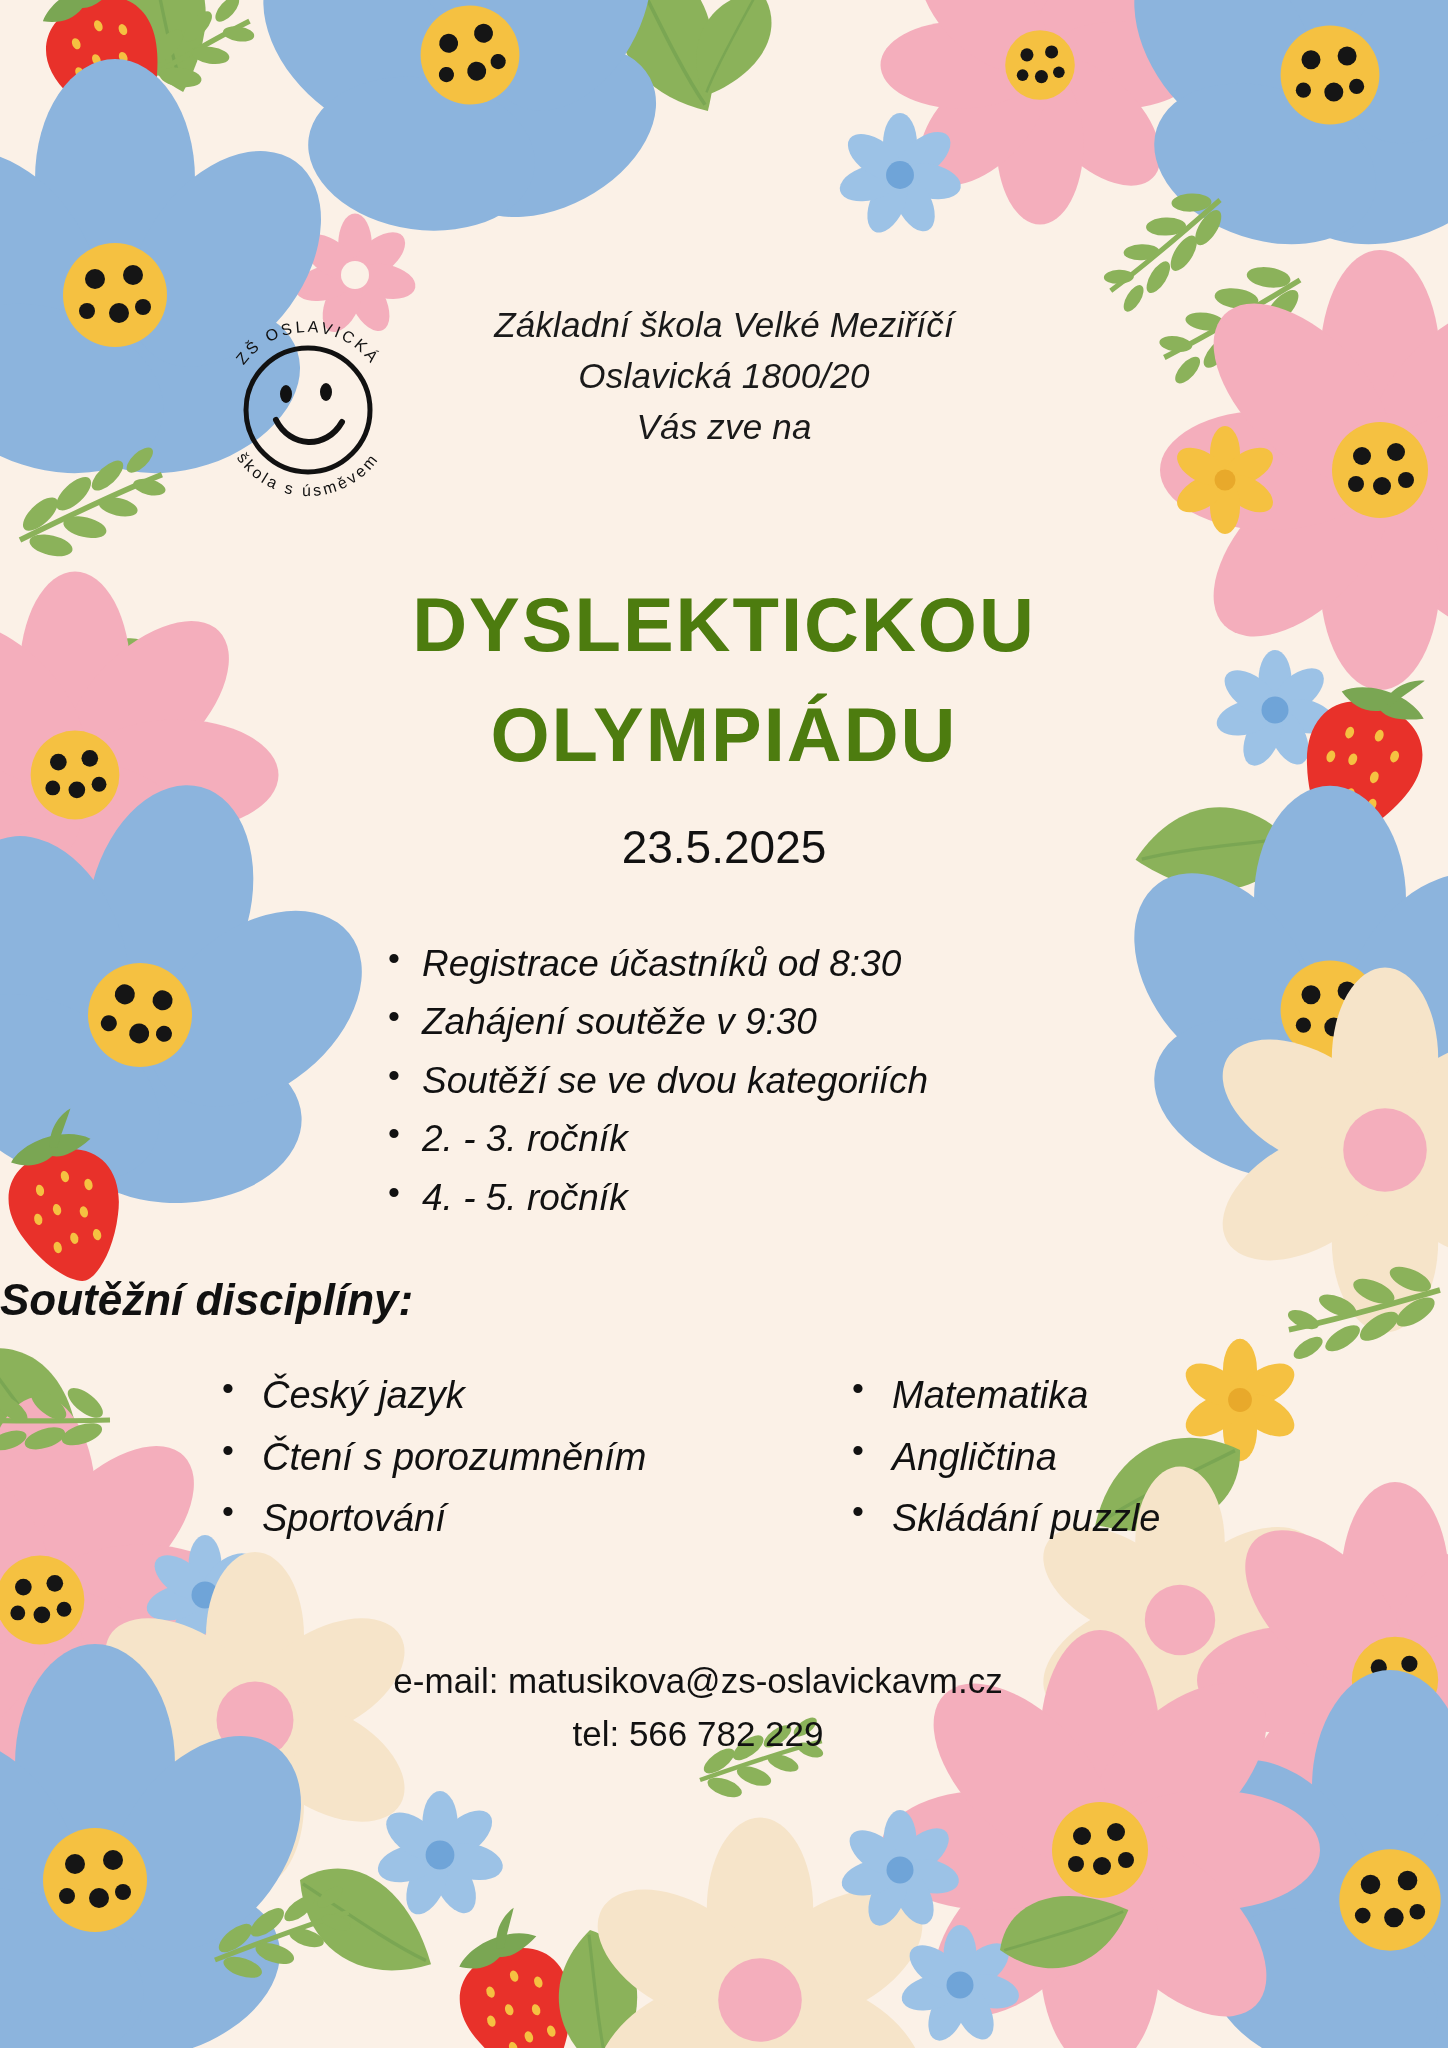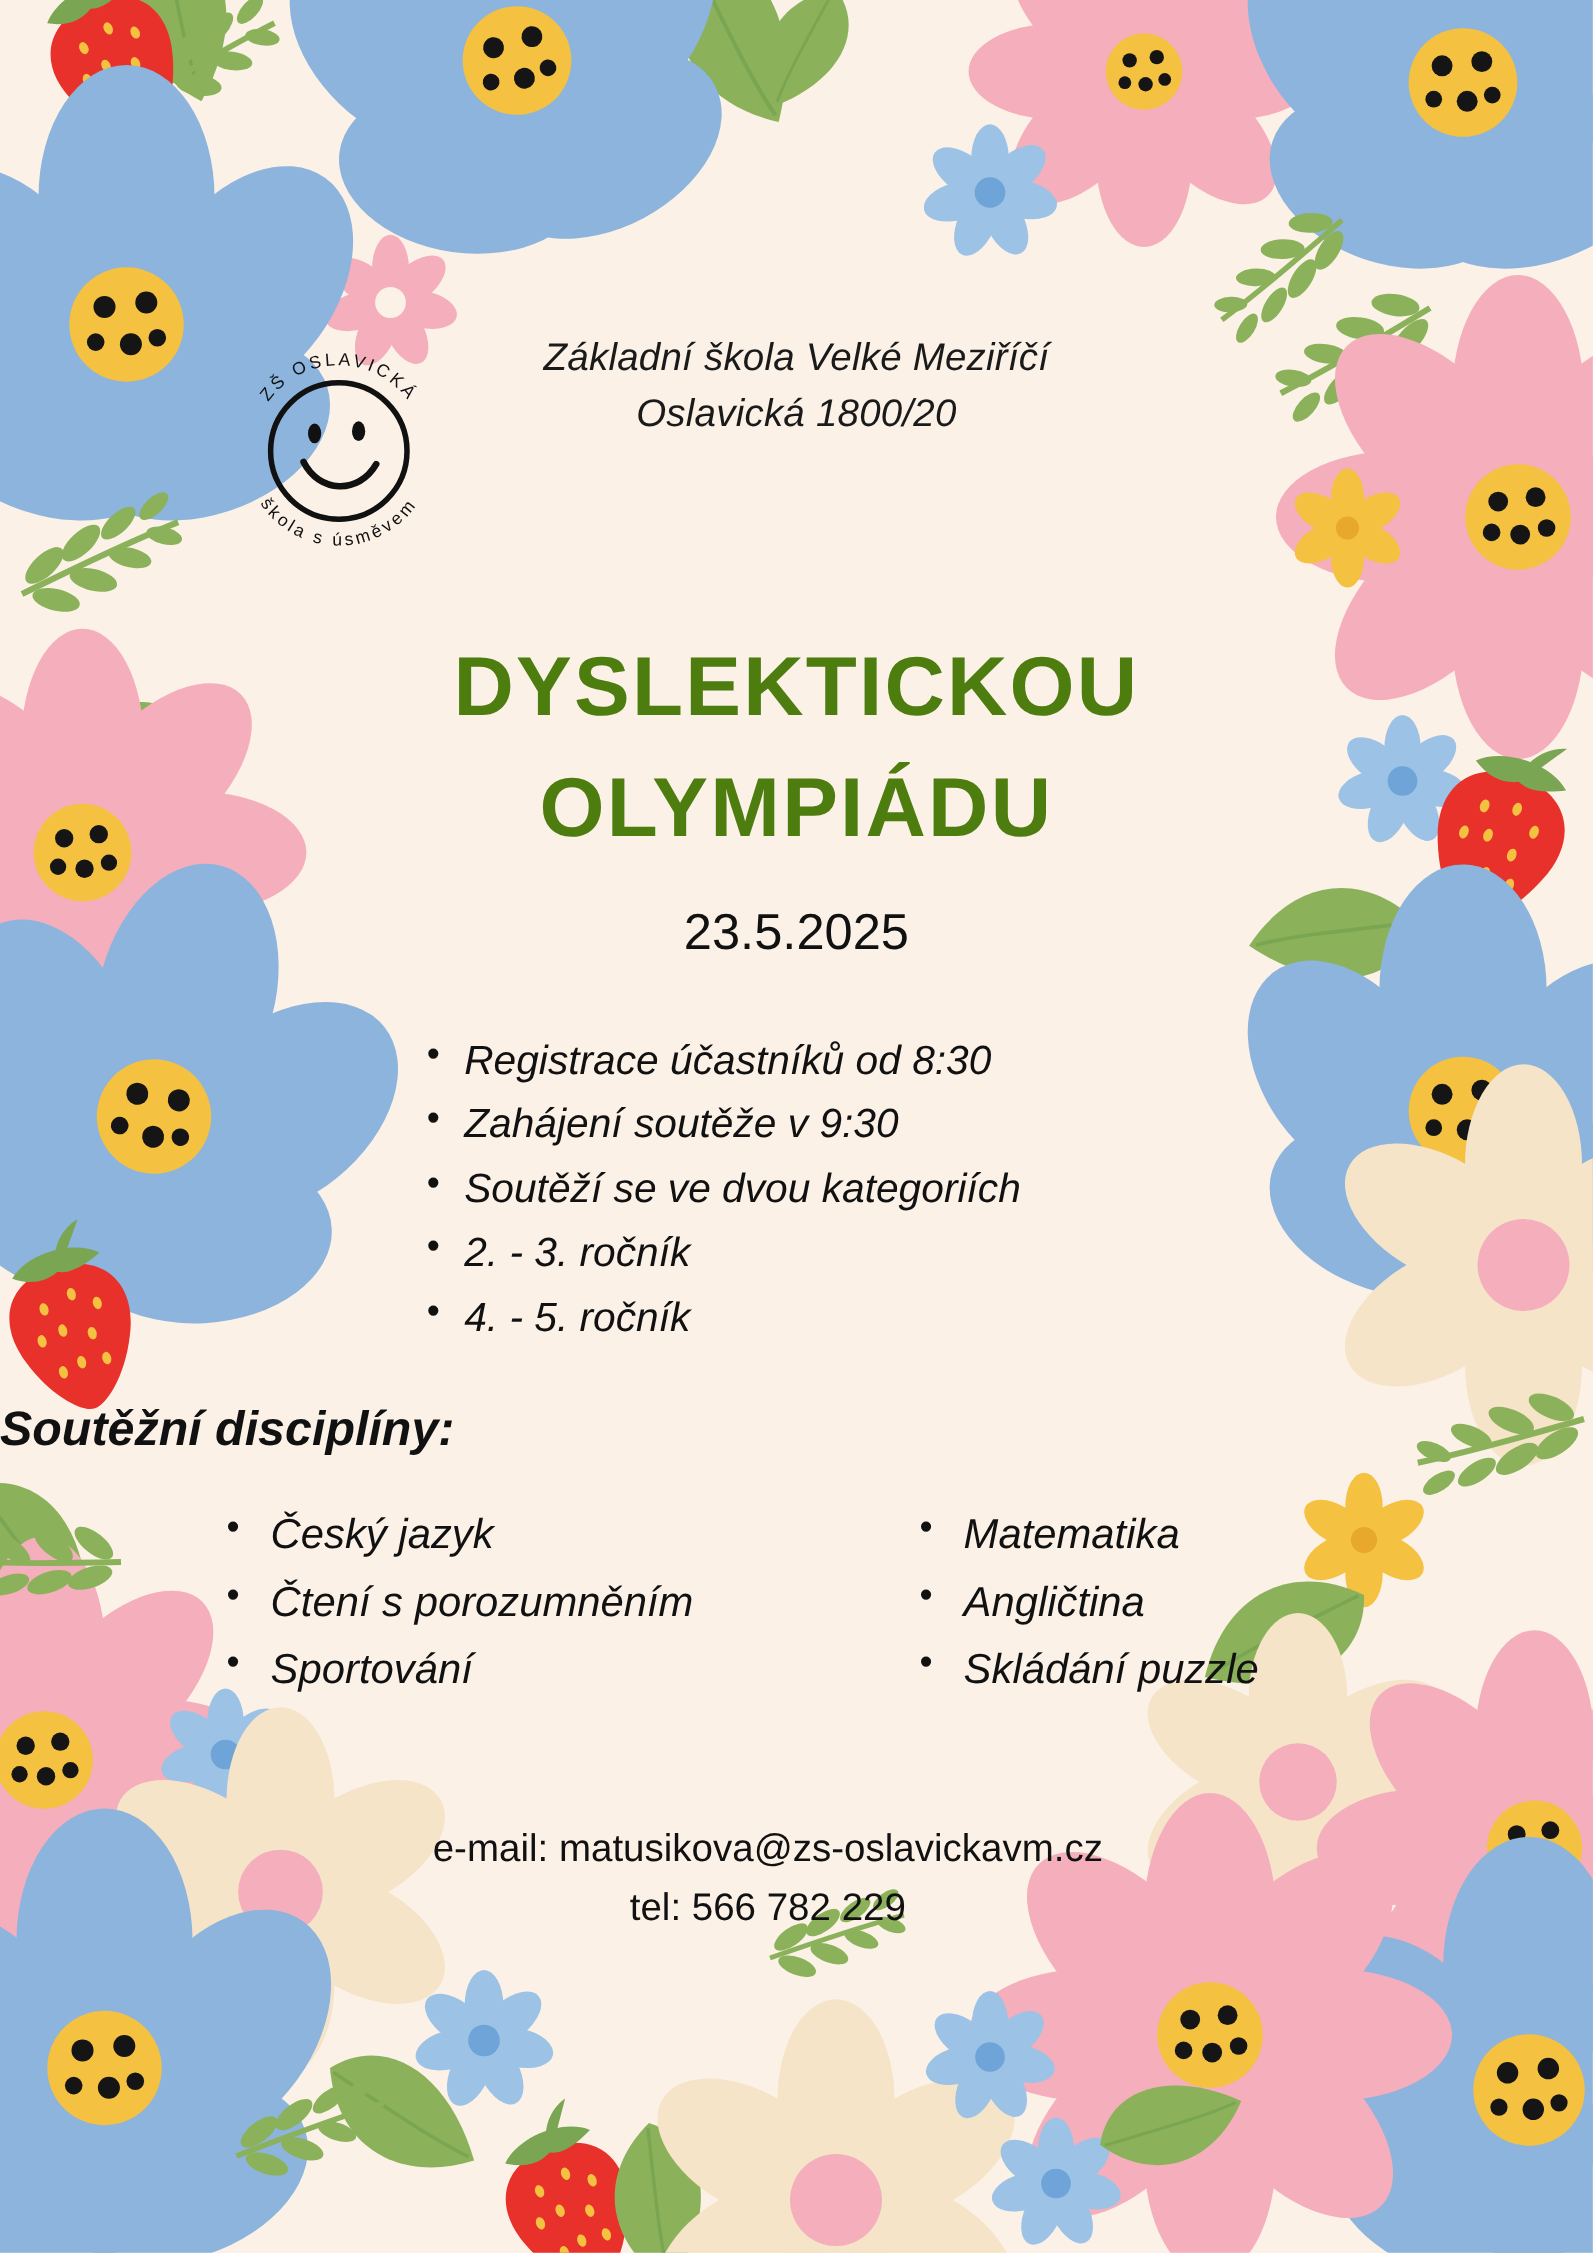"Vás zve na" div.header-line { html: none -> <div>Vás zve na</div> }
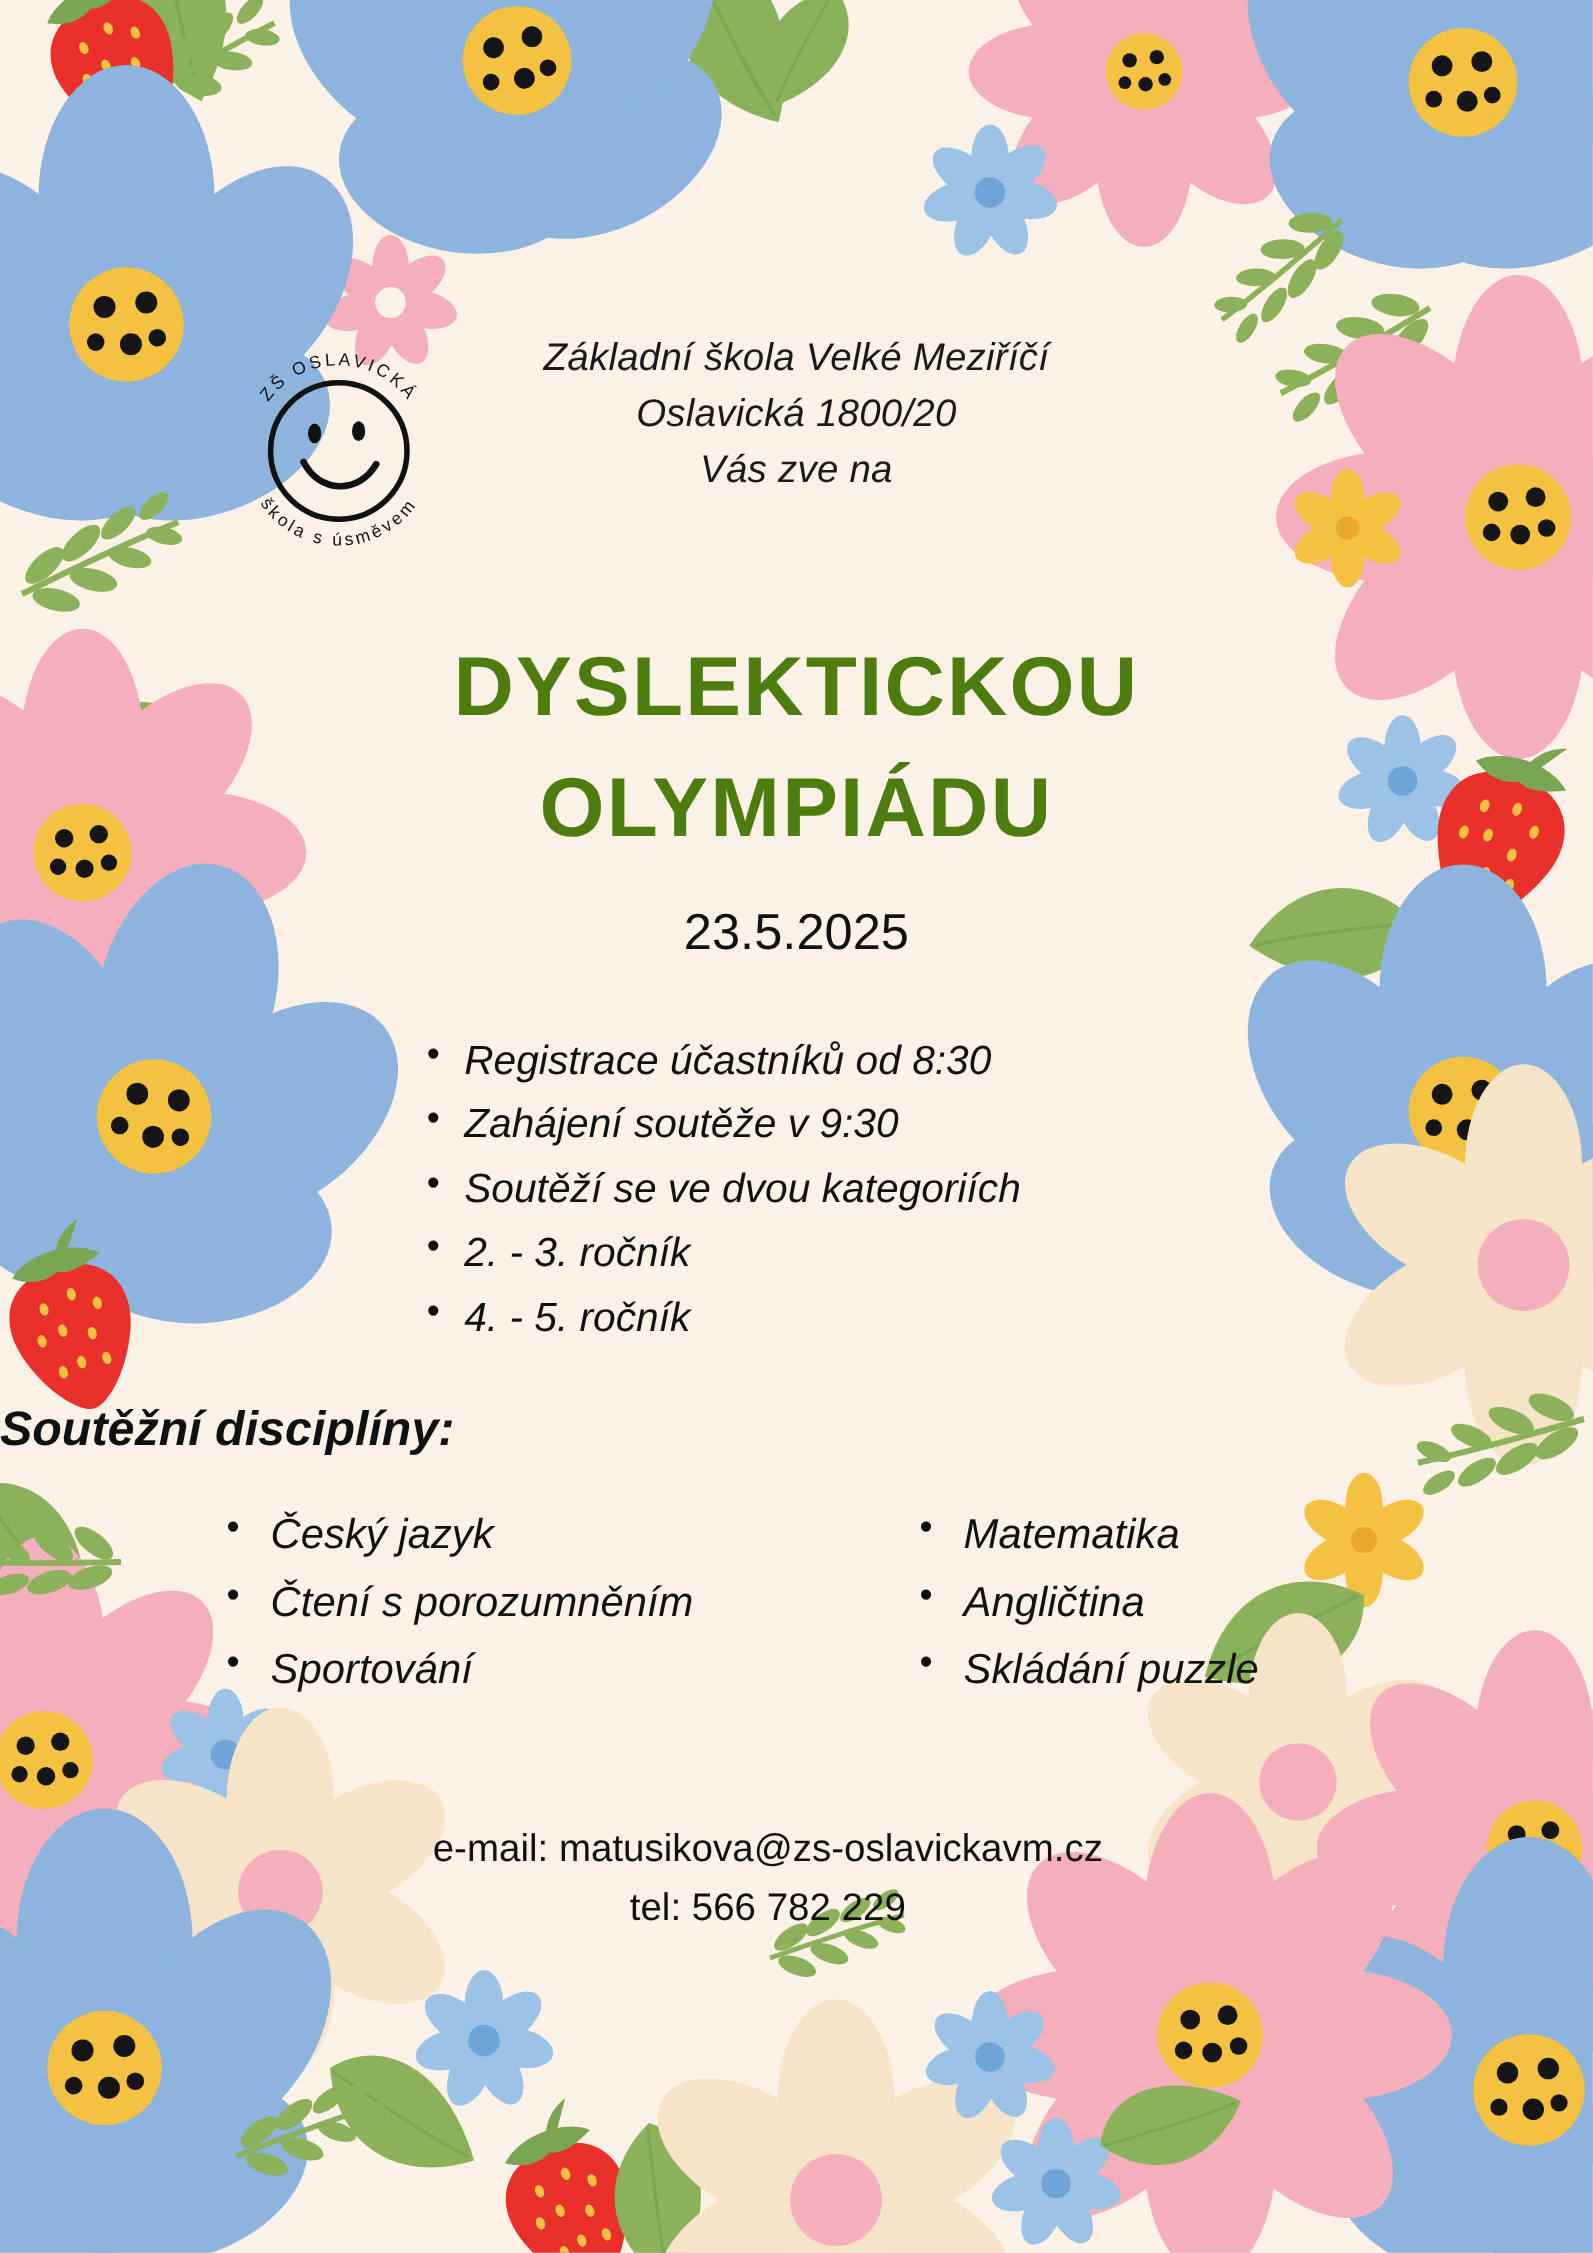"Český jazyk" .disc-columns { left: 200px -> 216px }
